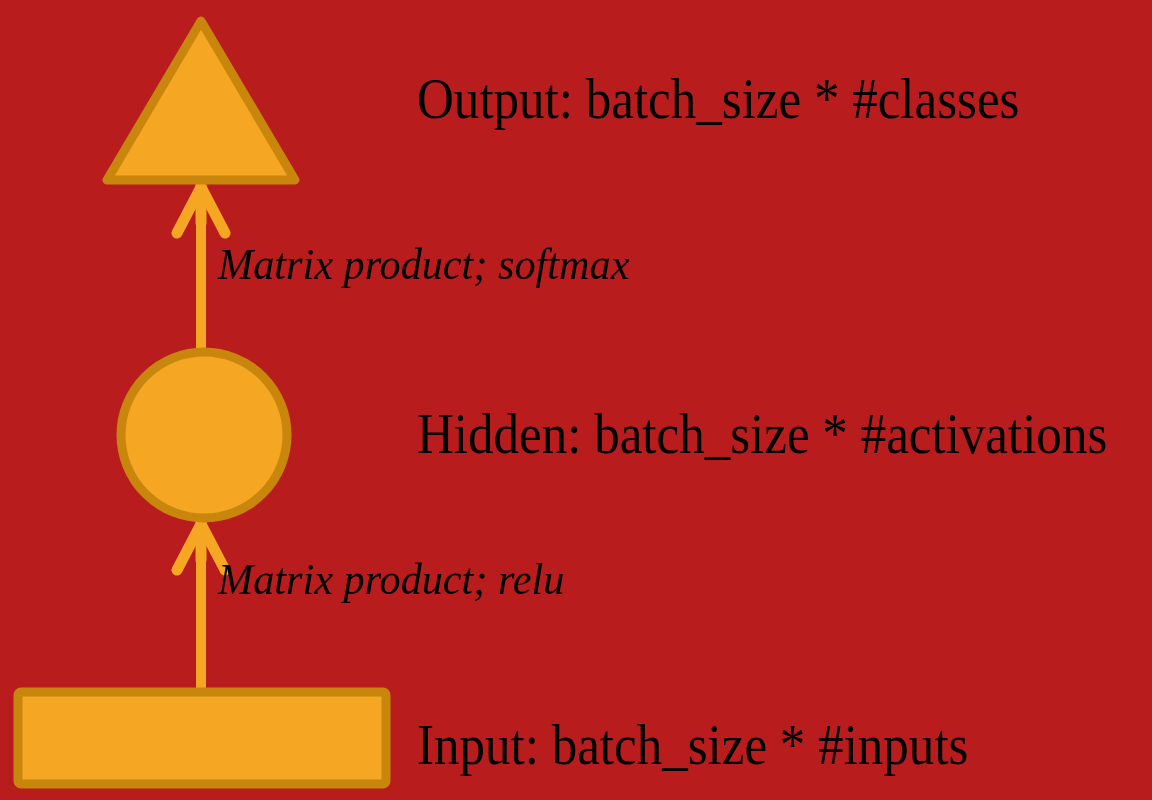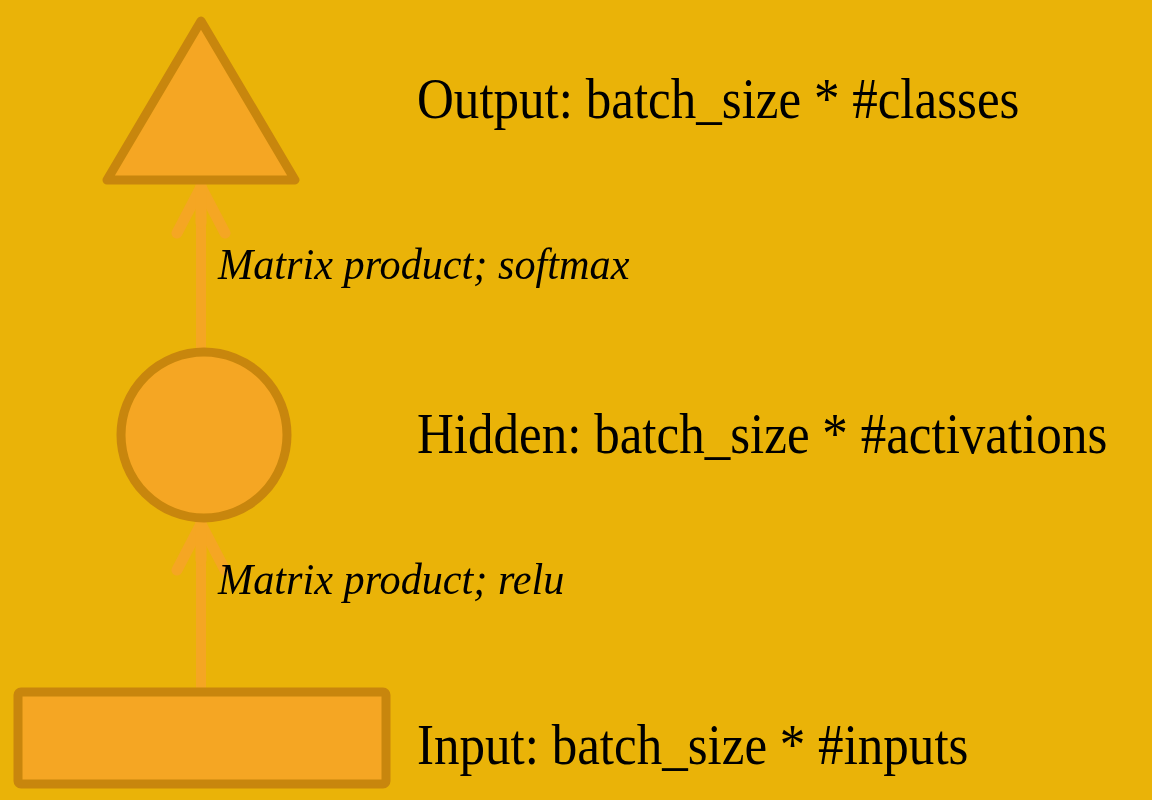"Output: batch_size * #classes" #canvas { background: #eab308 -> #b91c1c }
